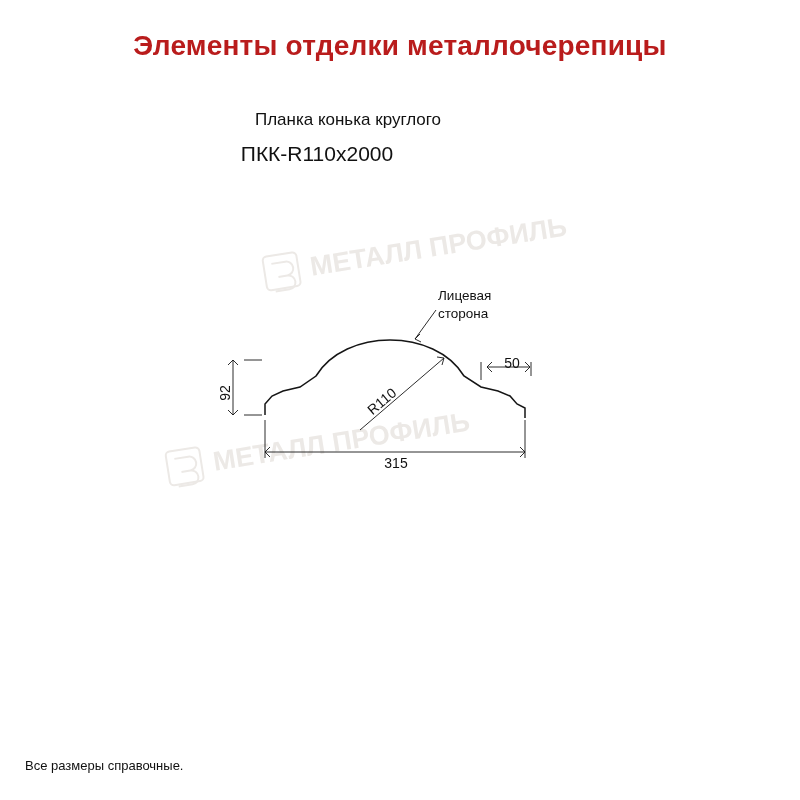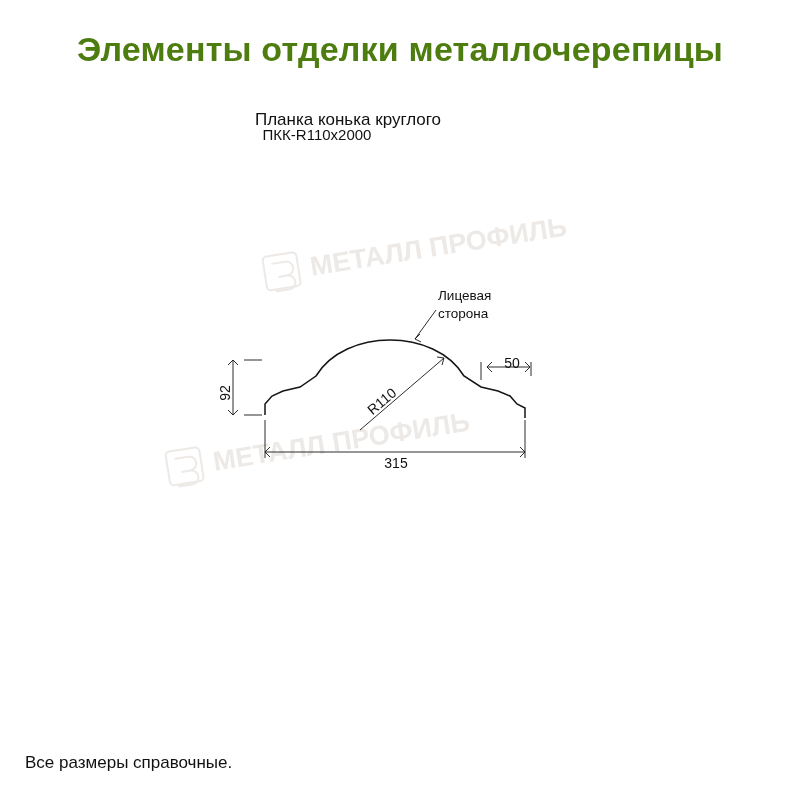"Элементы отделки металлочерепицы" .title { color: #4d7c0f -> #b91c1c; font-size: 34px -> 28px }
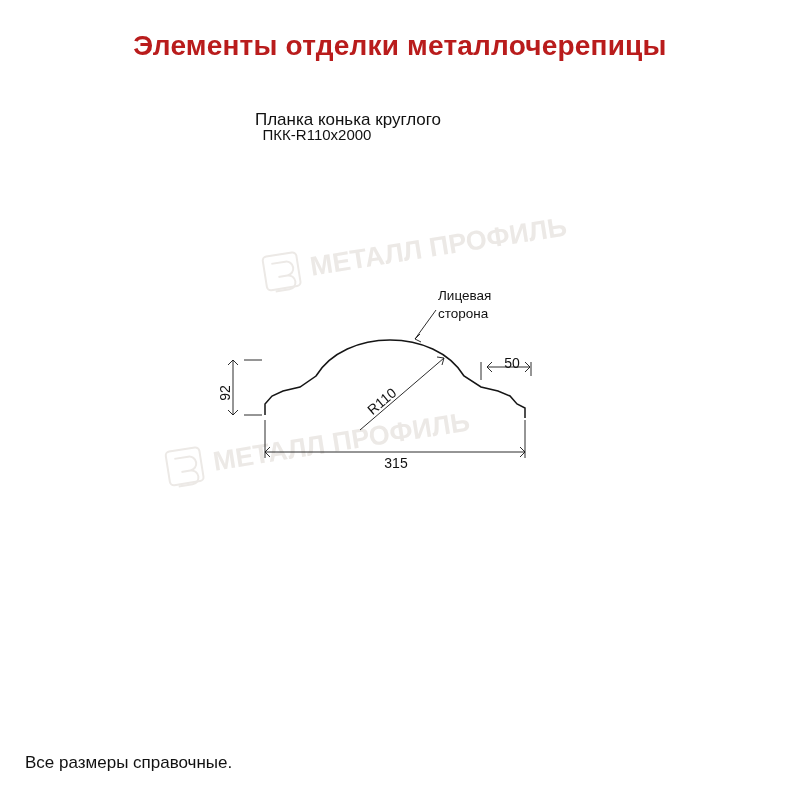"ПКК-R110x2000" .code { font-size: 15px -> 21px; top: 126px -> 142px }
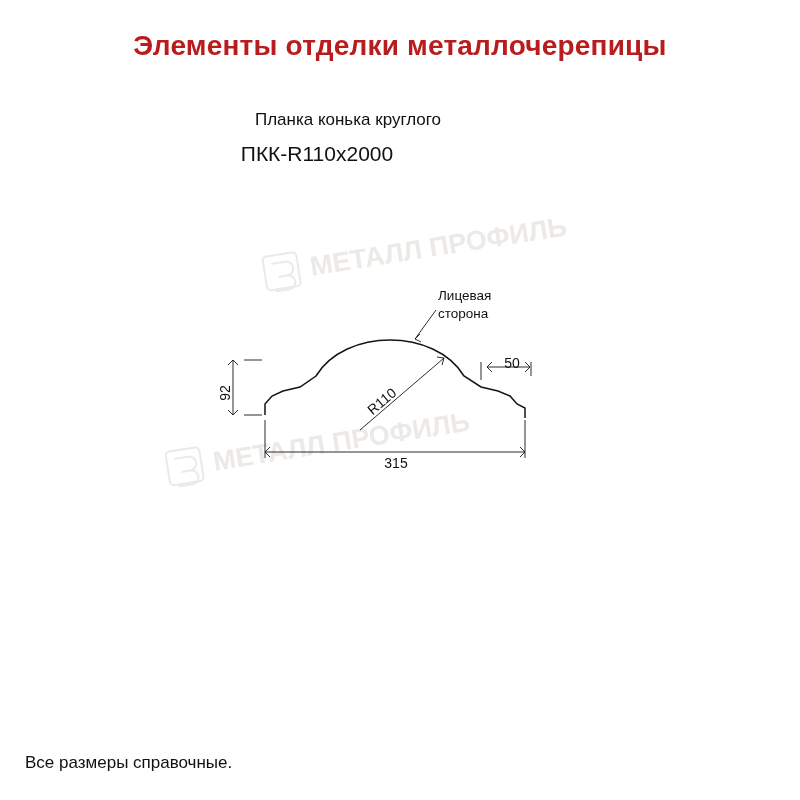"Все размеры справочные." .footnotes { font-size: 17px -> 13px }
